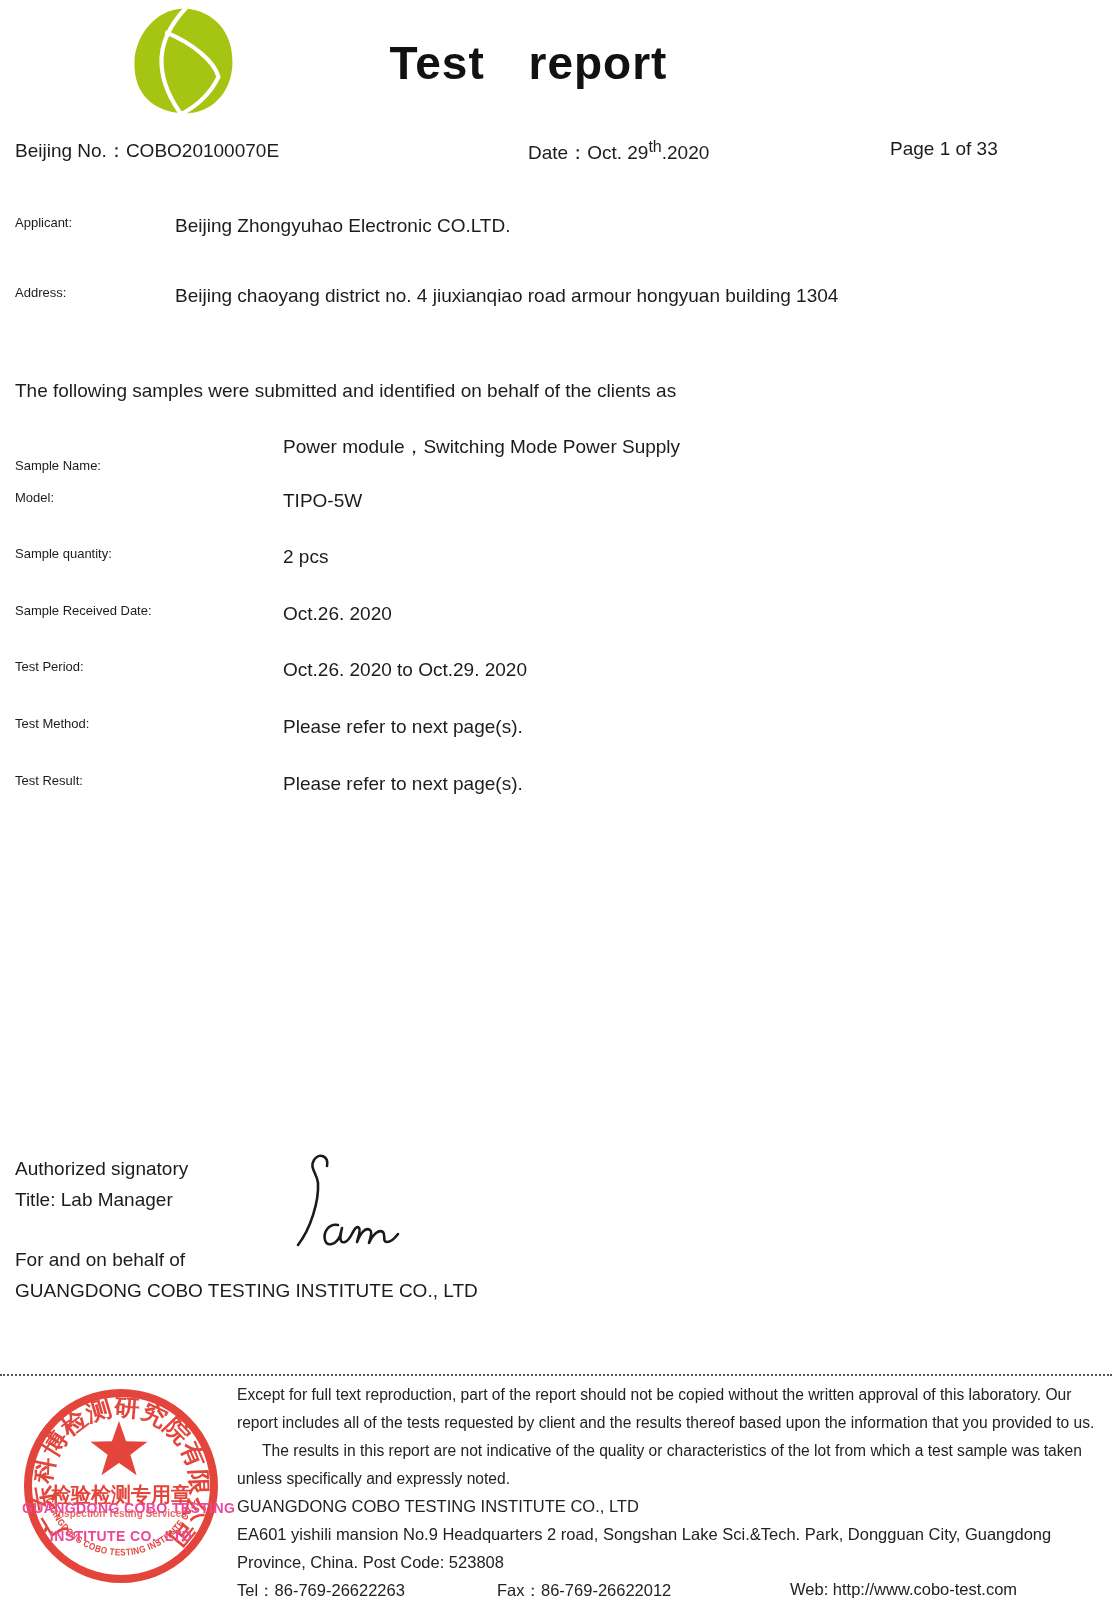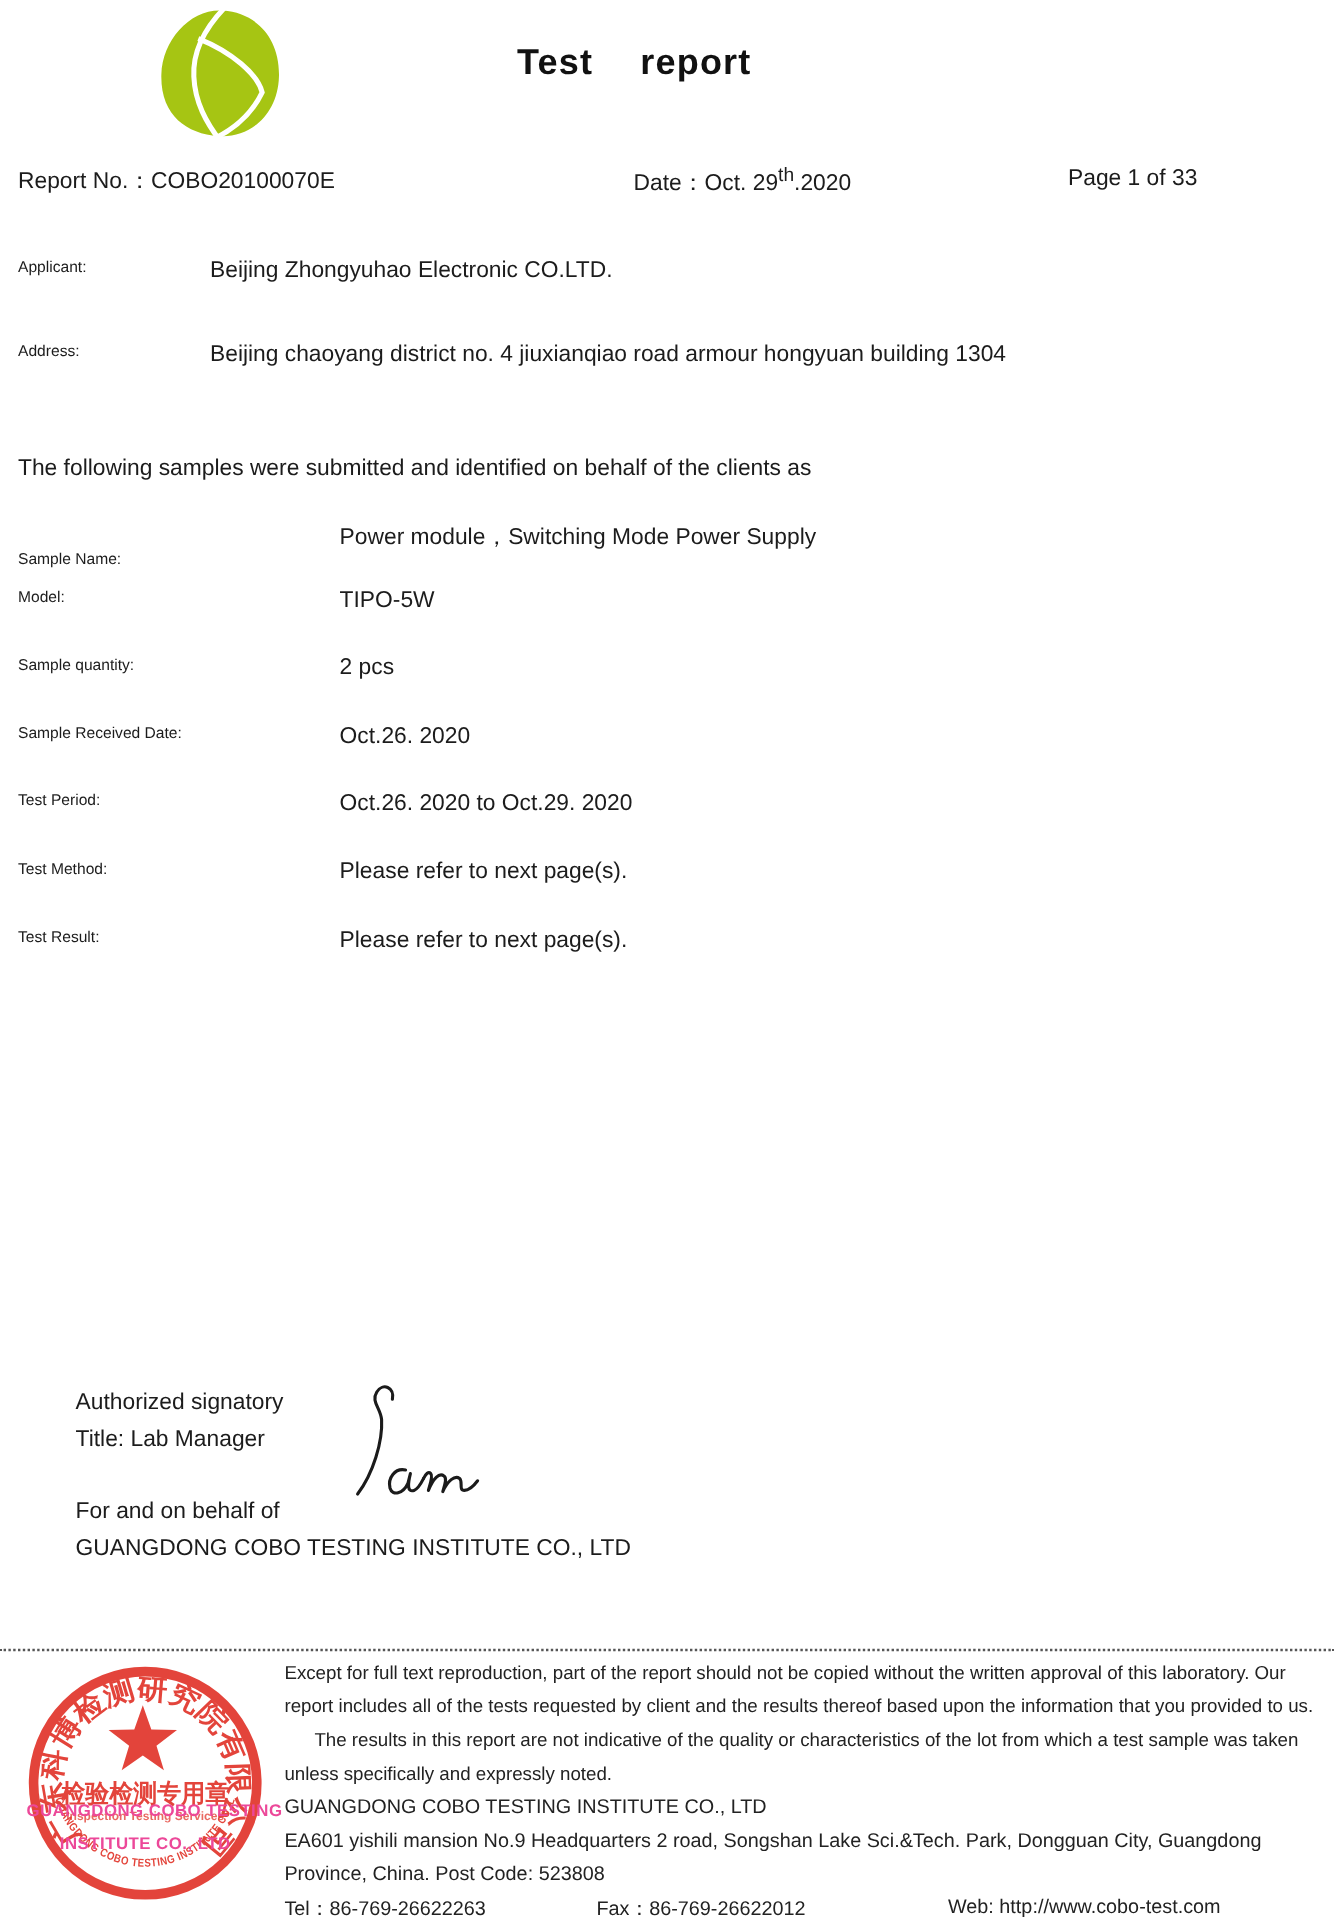"Test report" .title { font-size: 30px -> 46px }
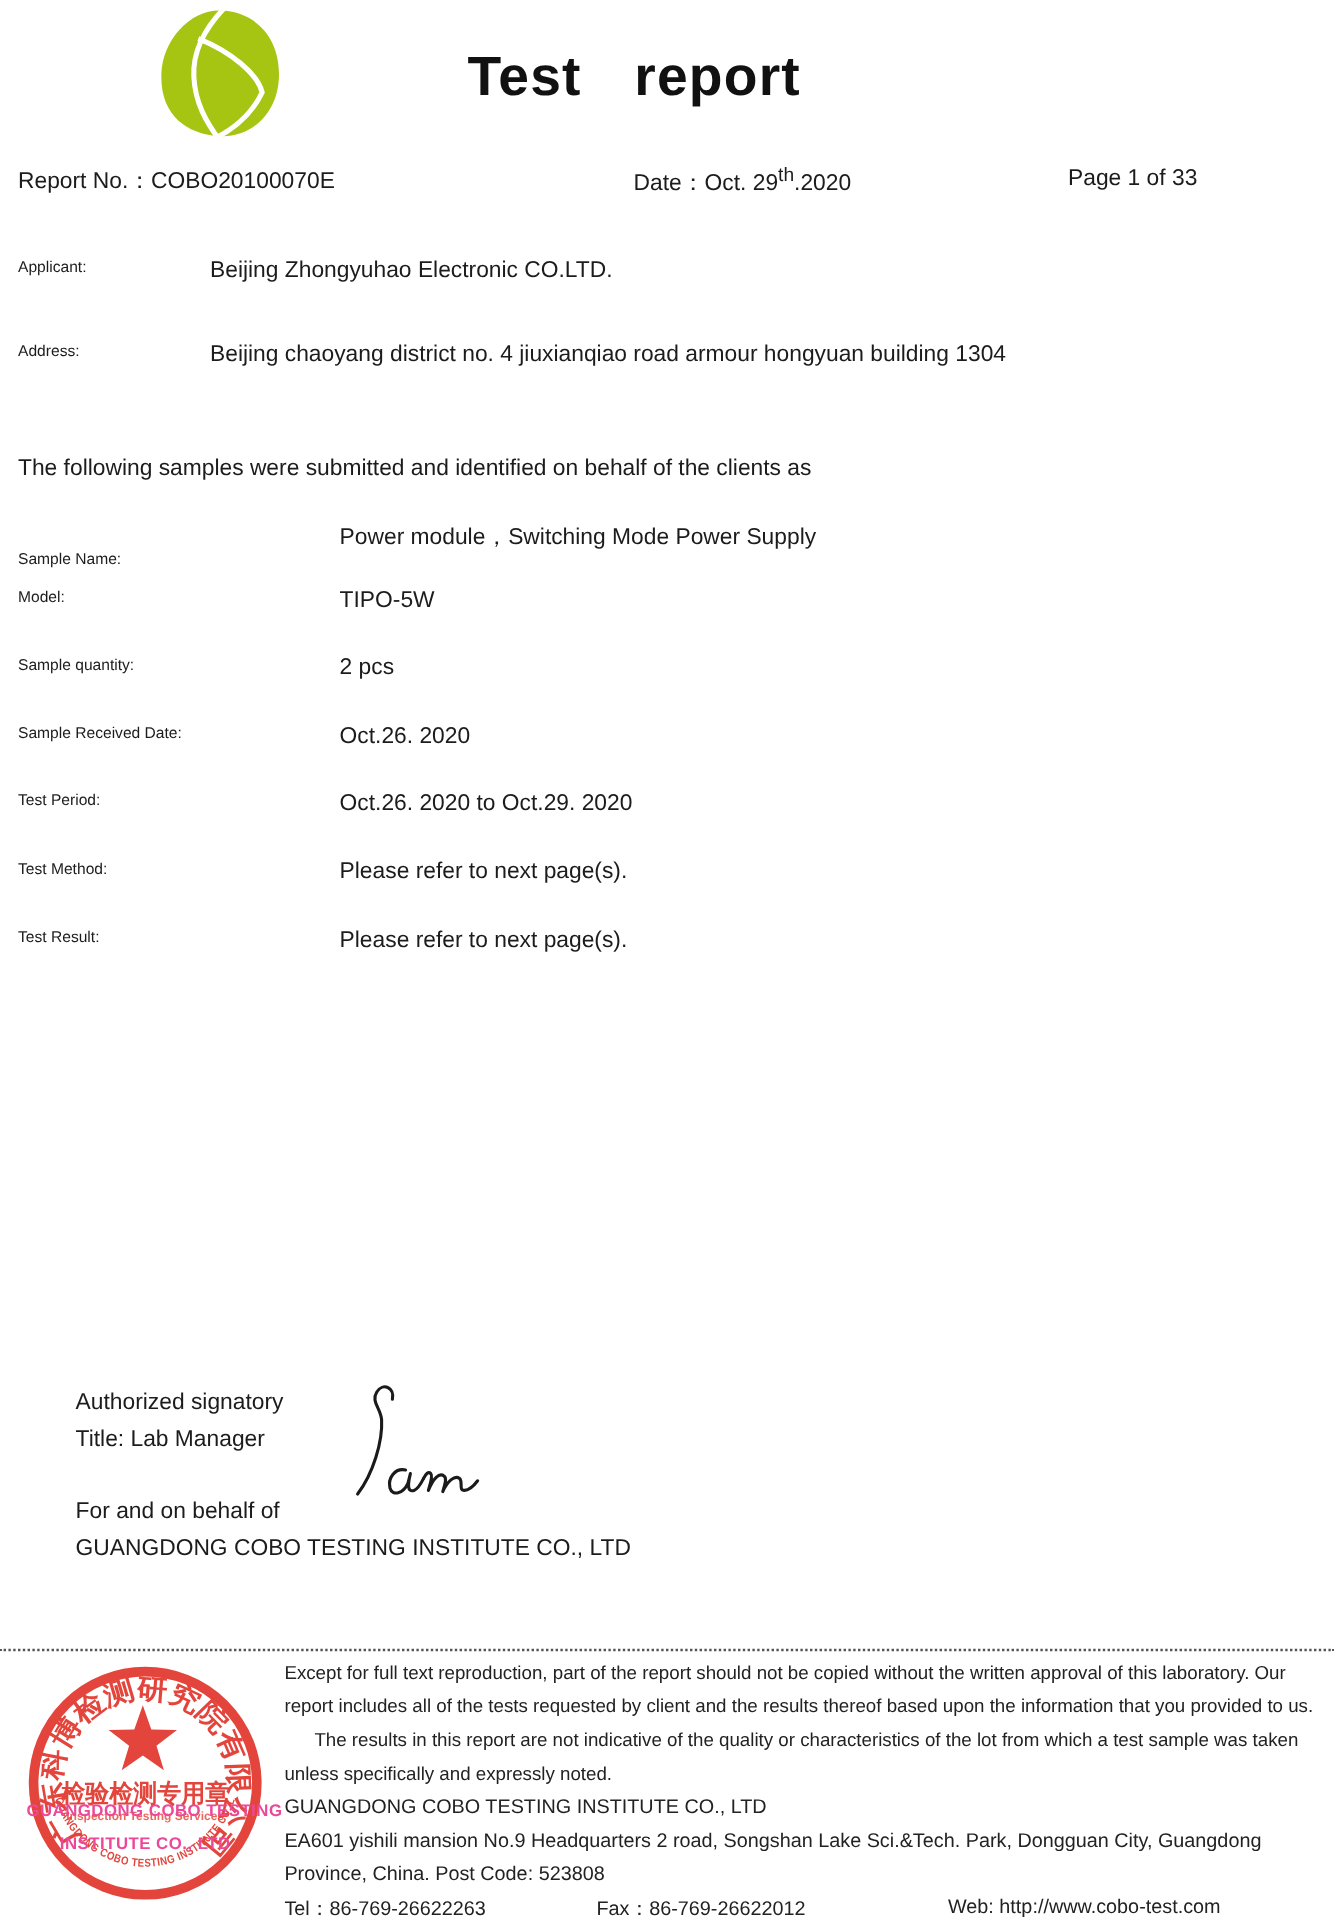"Report No.：" span { text: Report -> Beijing }
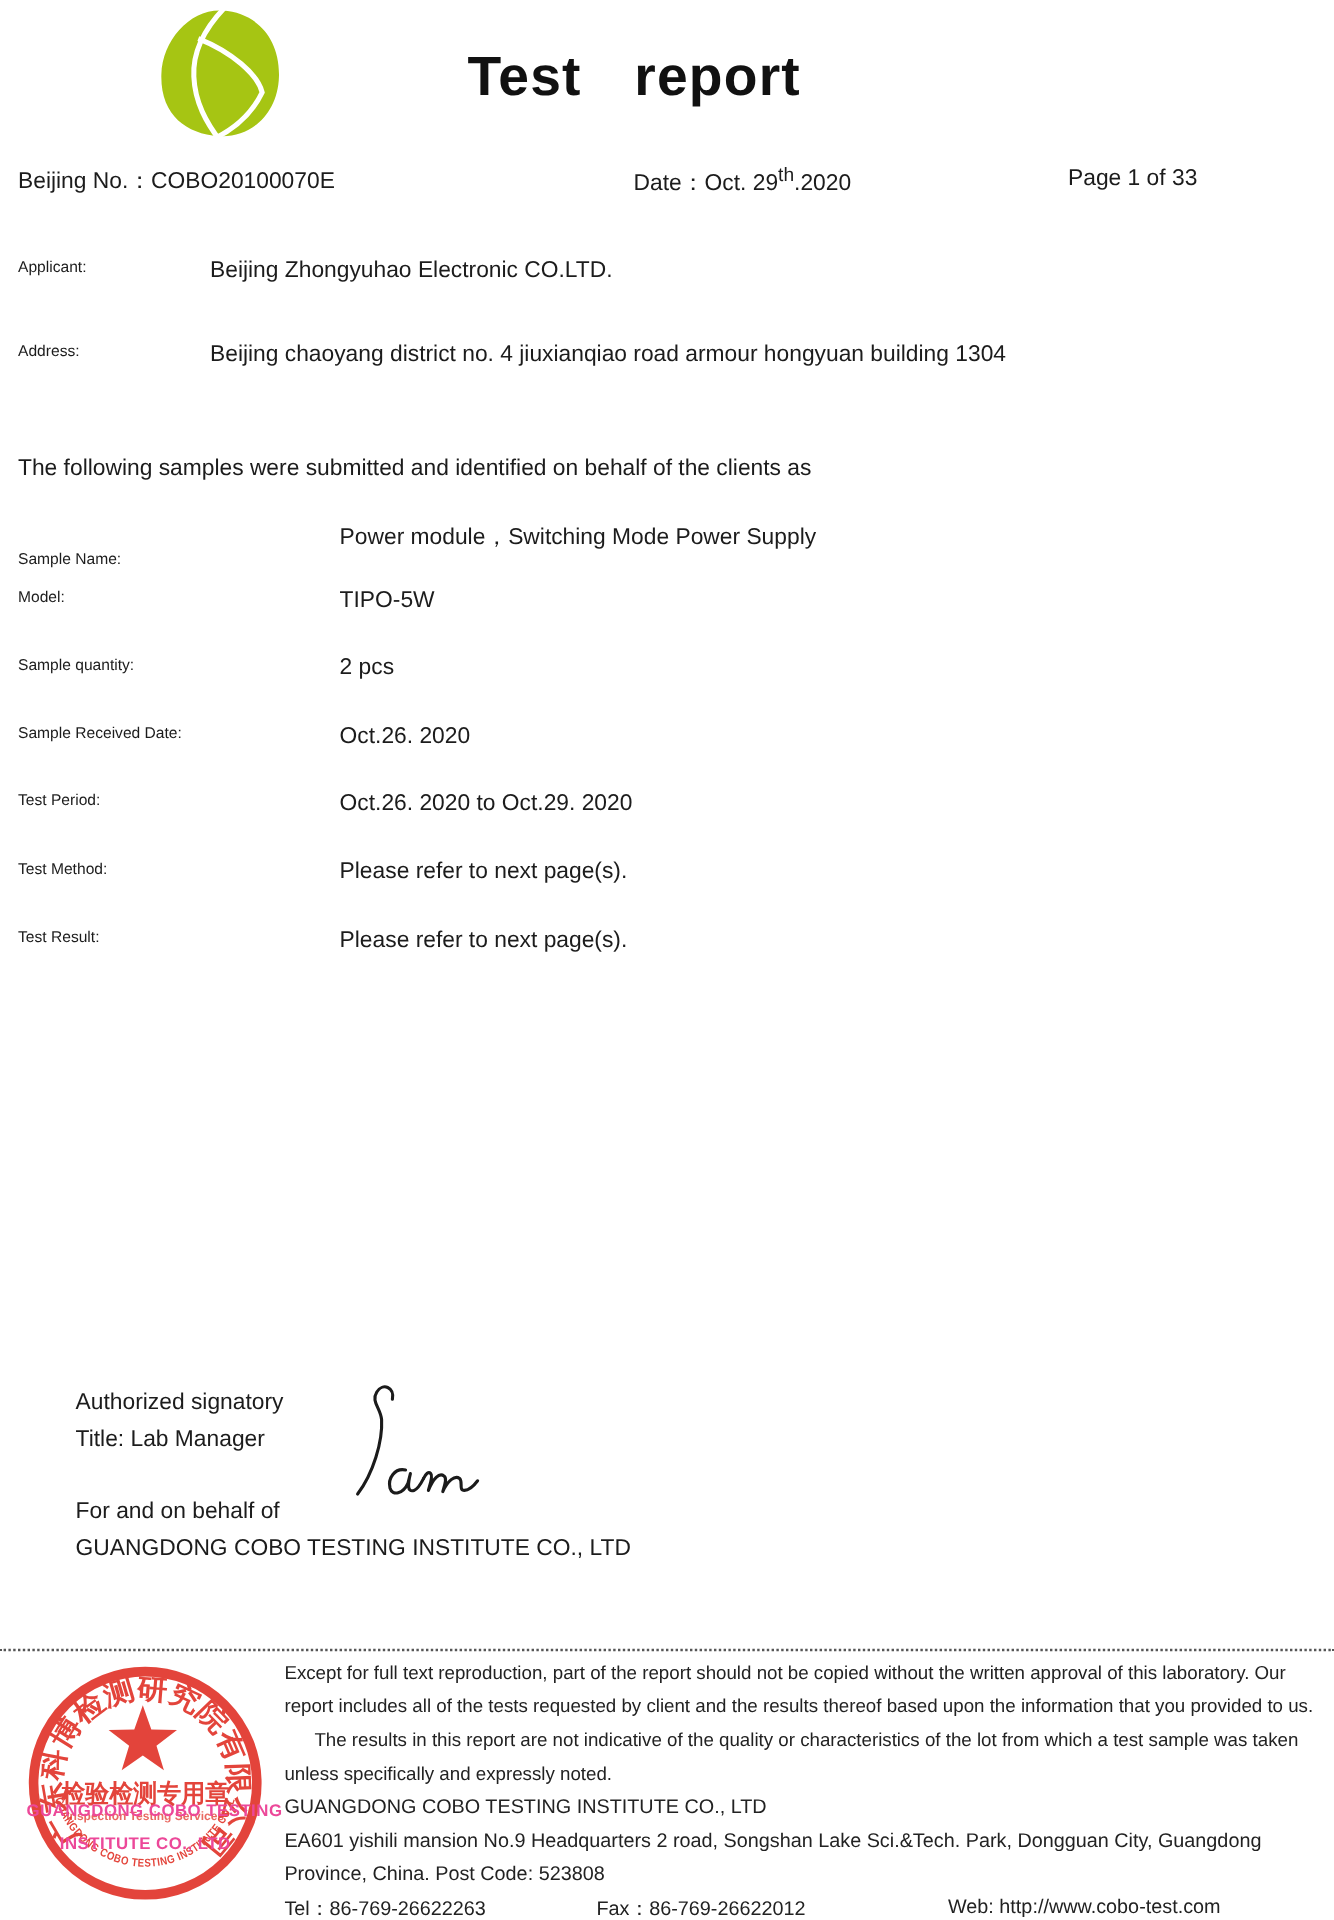"Authorized signatory" .sig { margin-left: 48px -> none }
